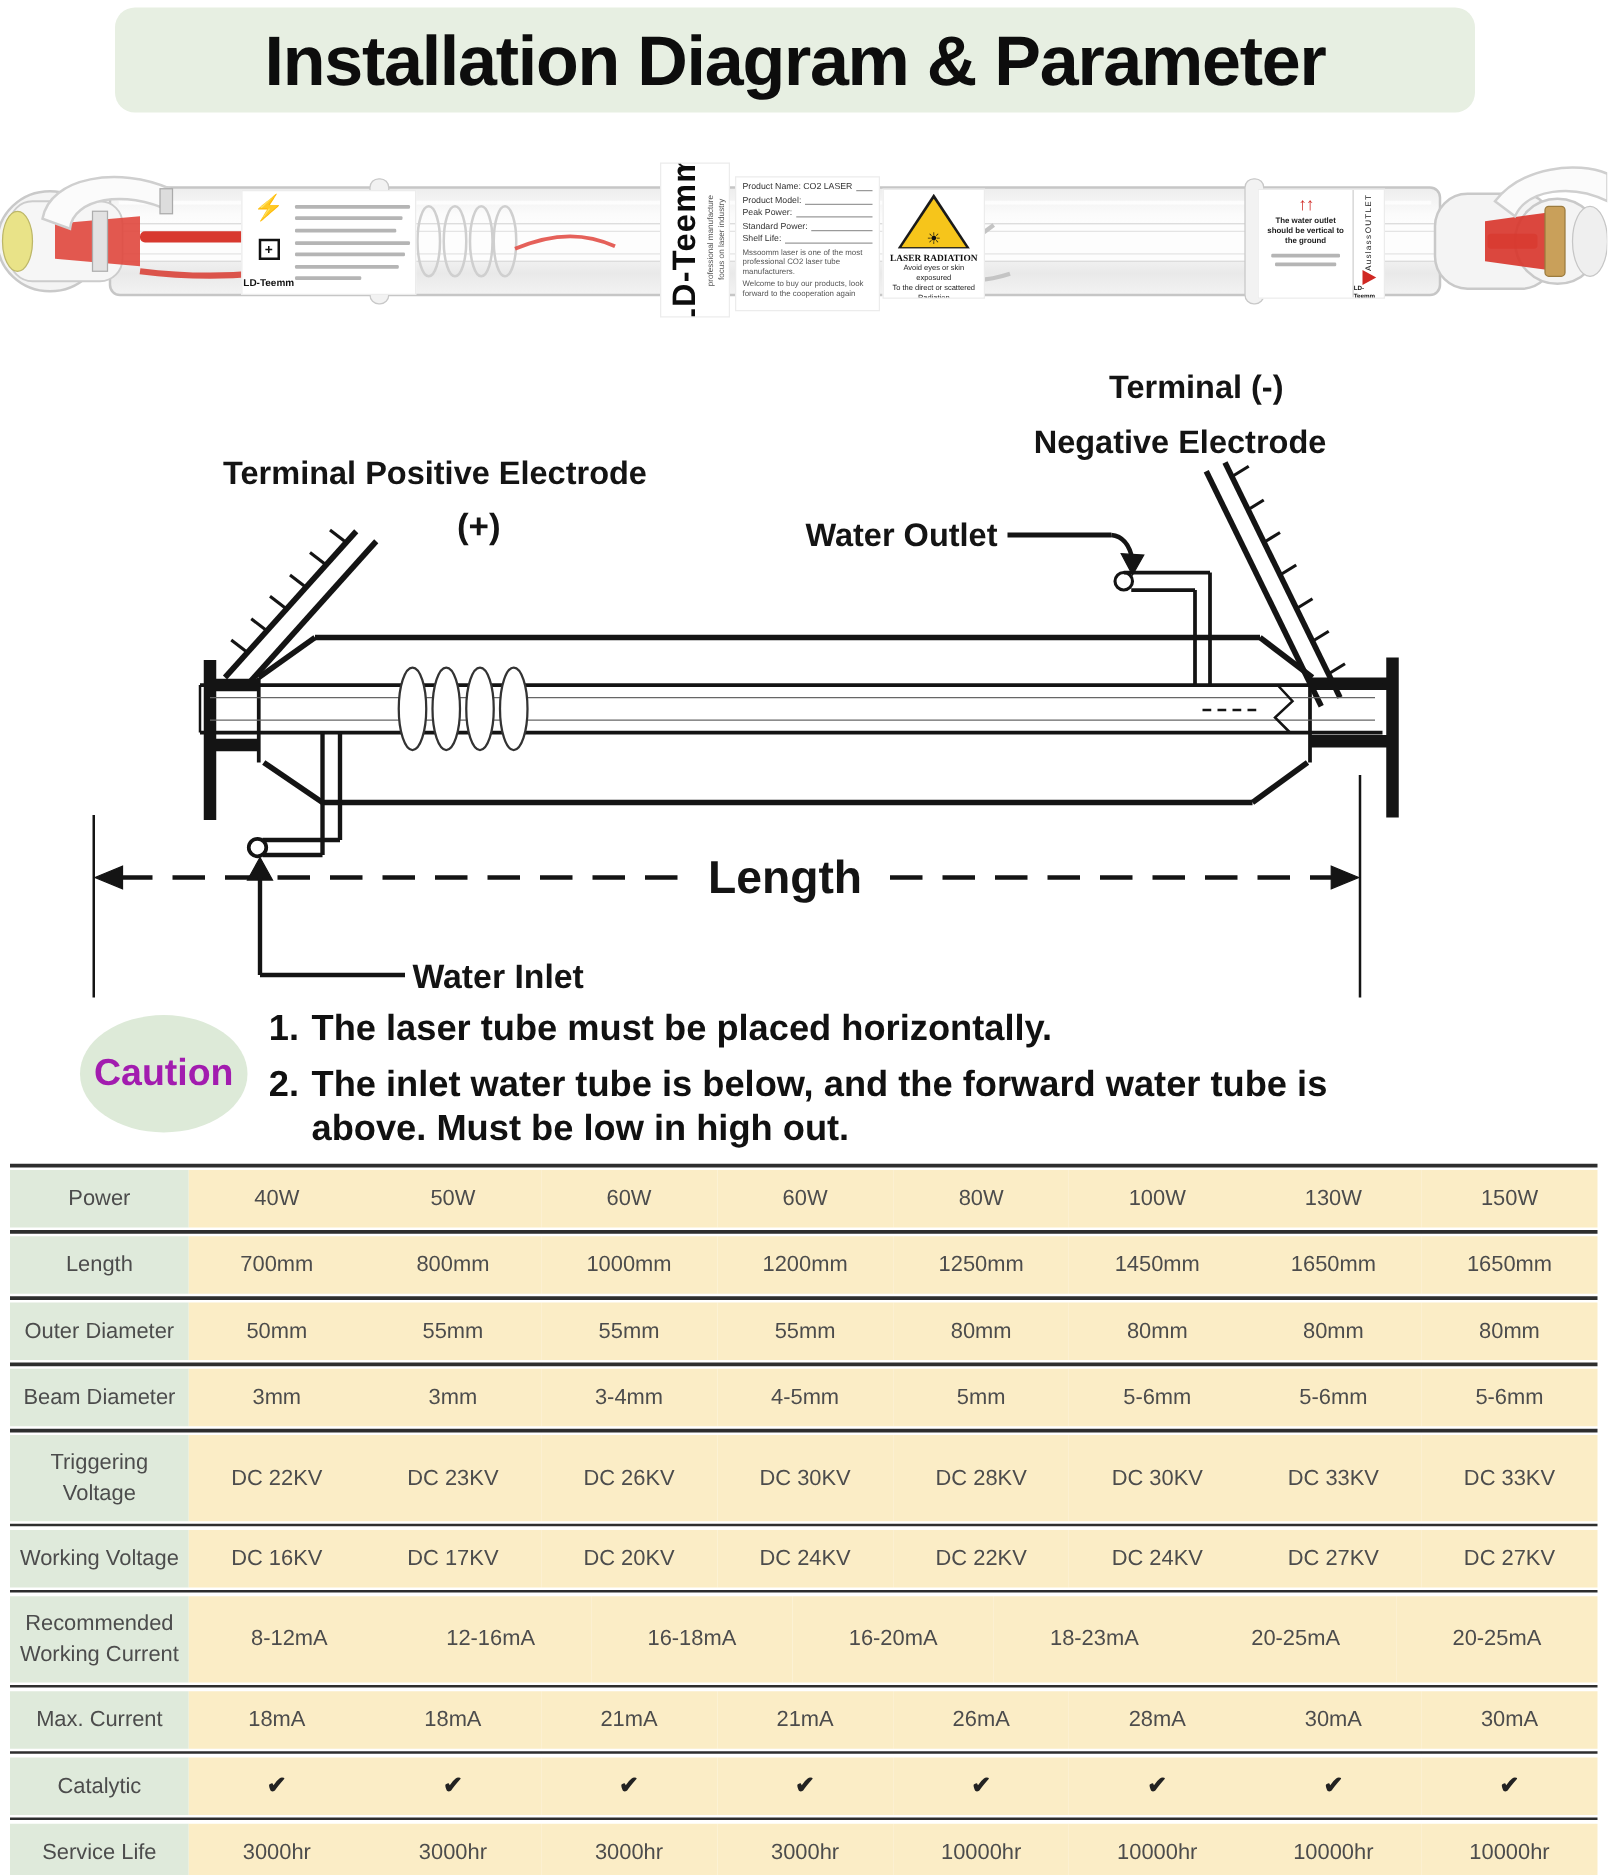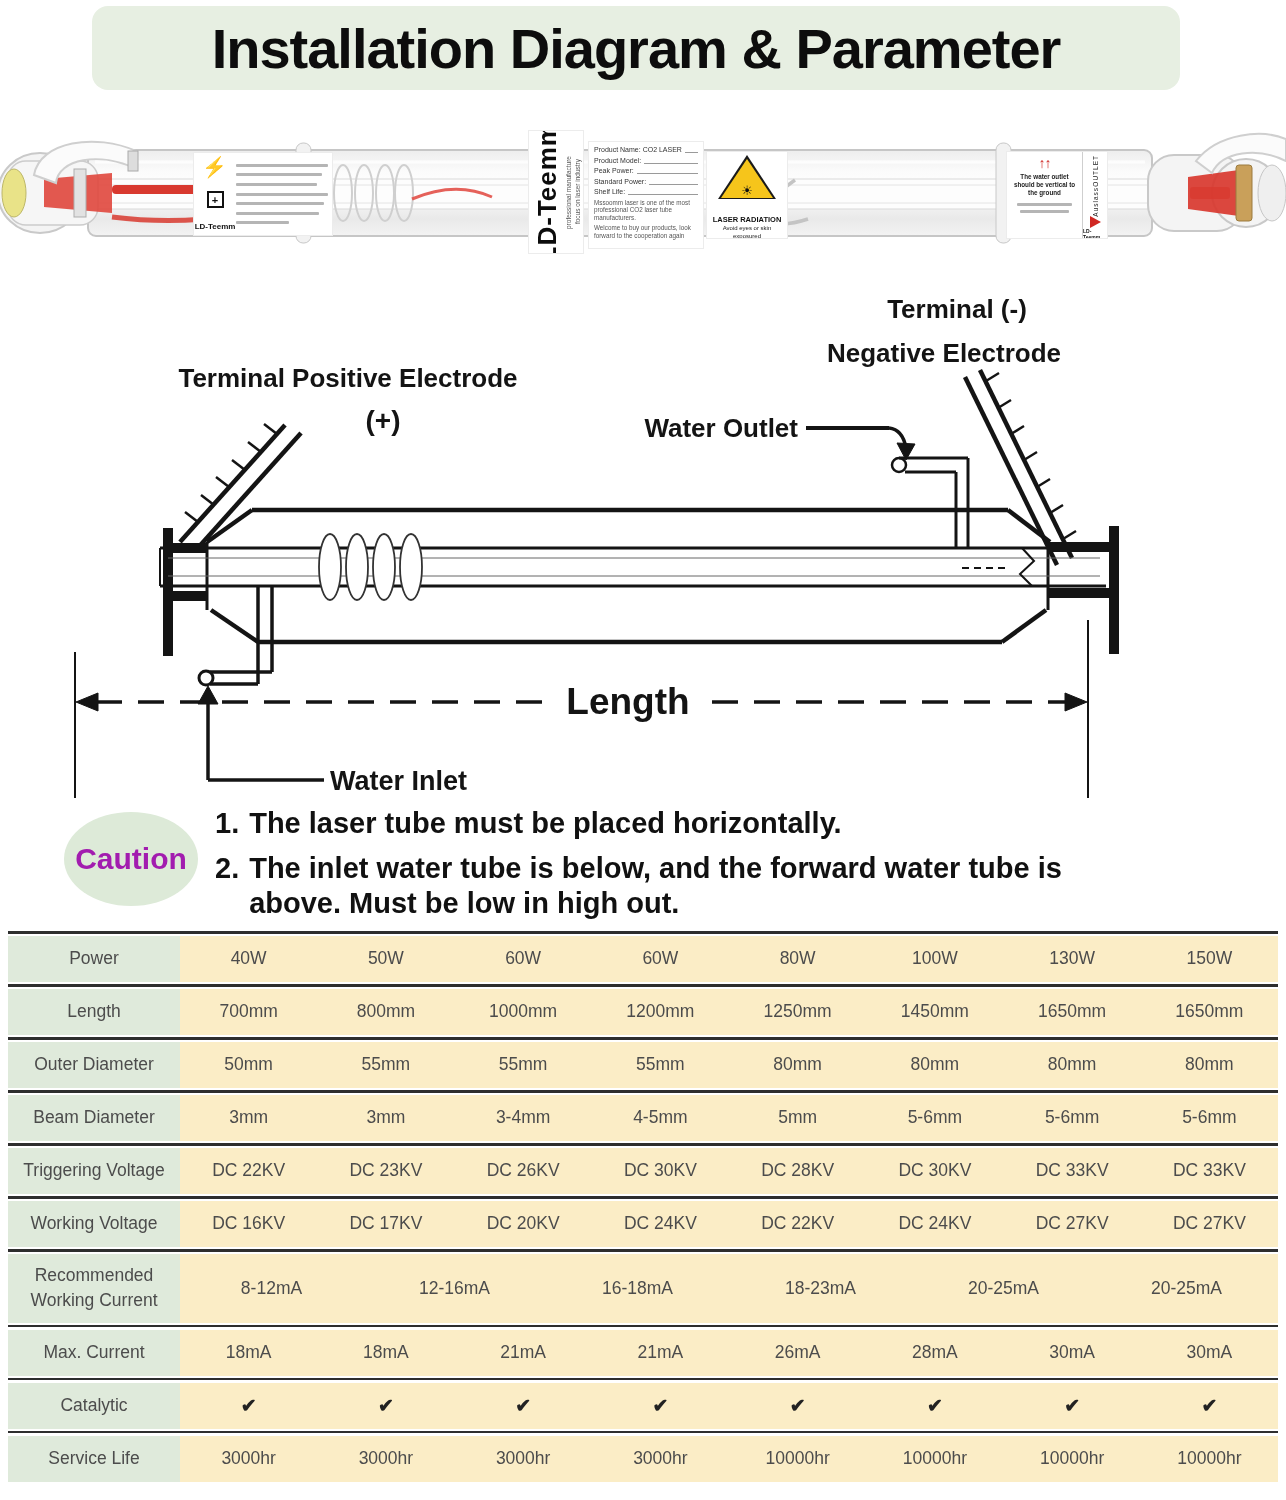"LASER RADIATION" .lr-title { font-family: none -> Liberation Serif, serif; margin-top: 16px -> 3px }
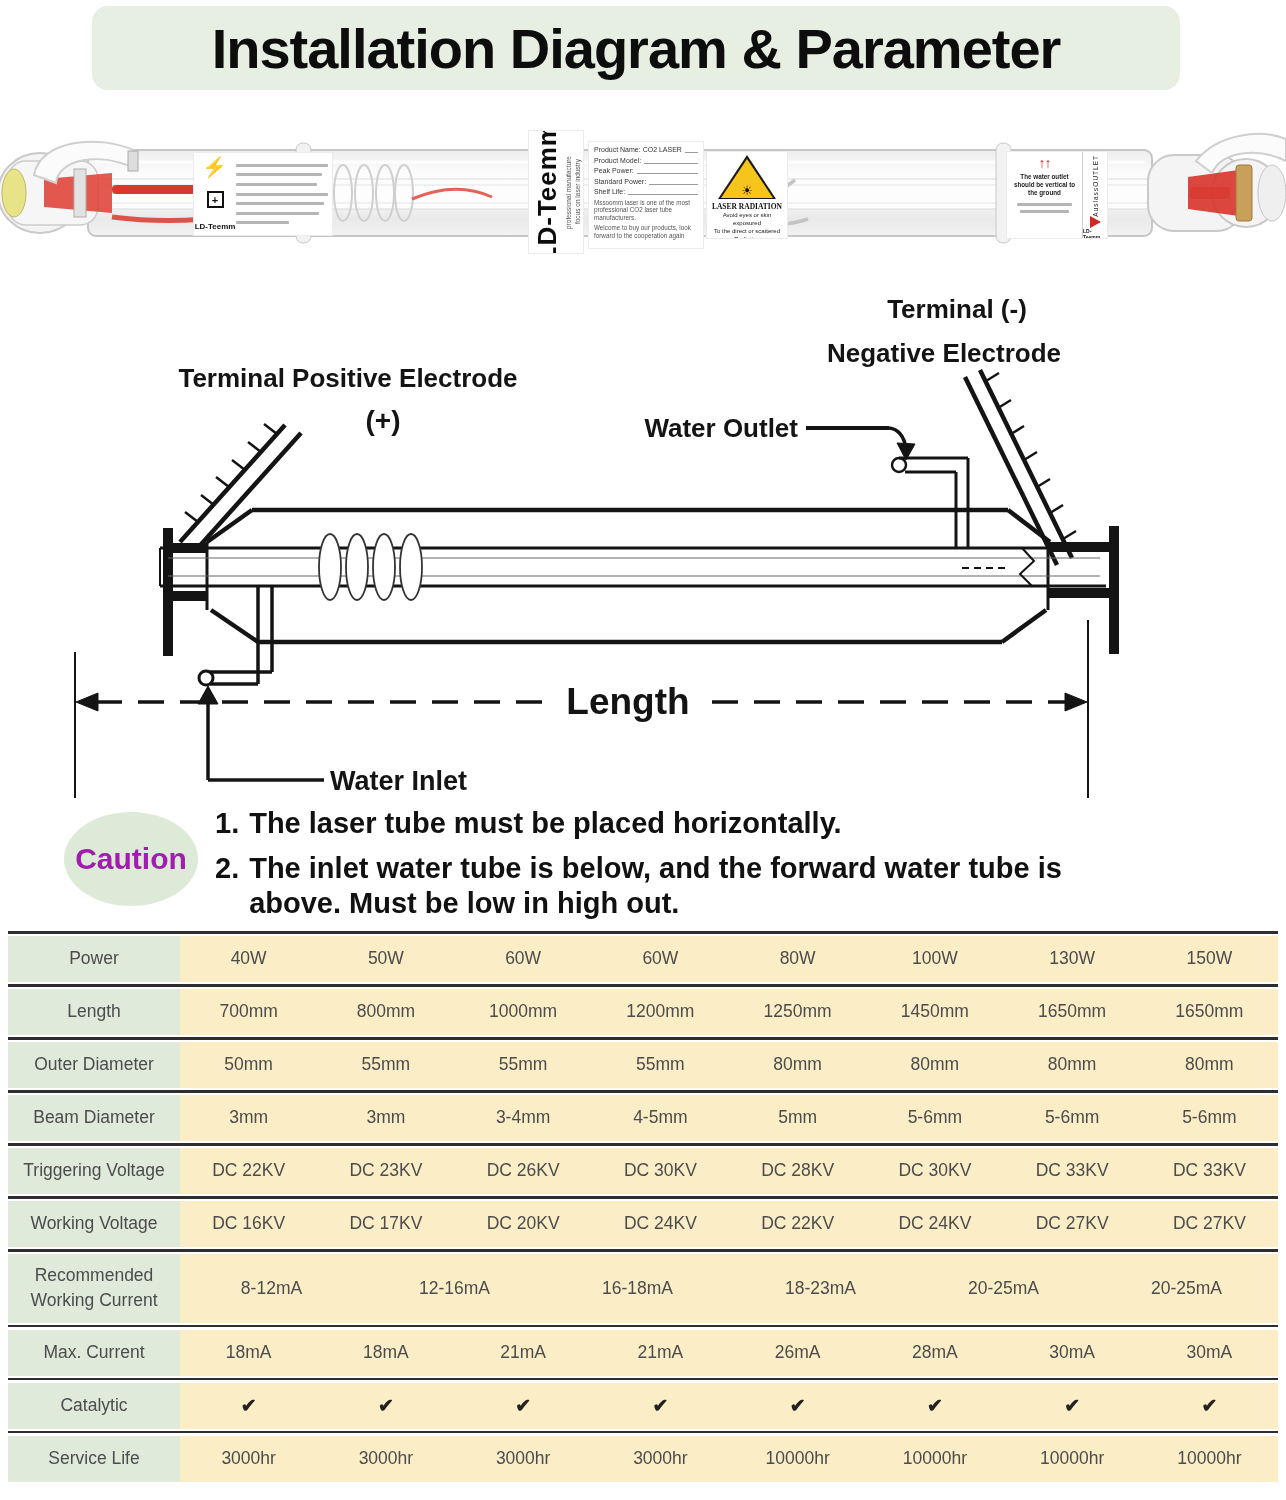"Power" .tcell.label { width: 172px -> 143px }
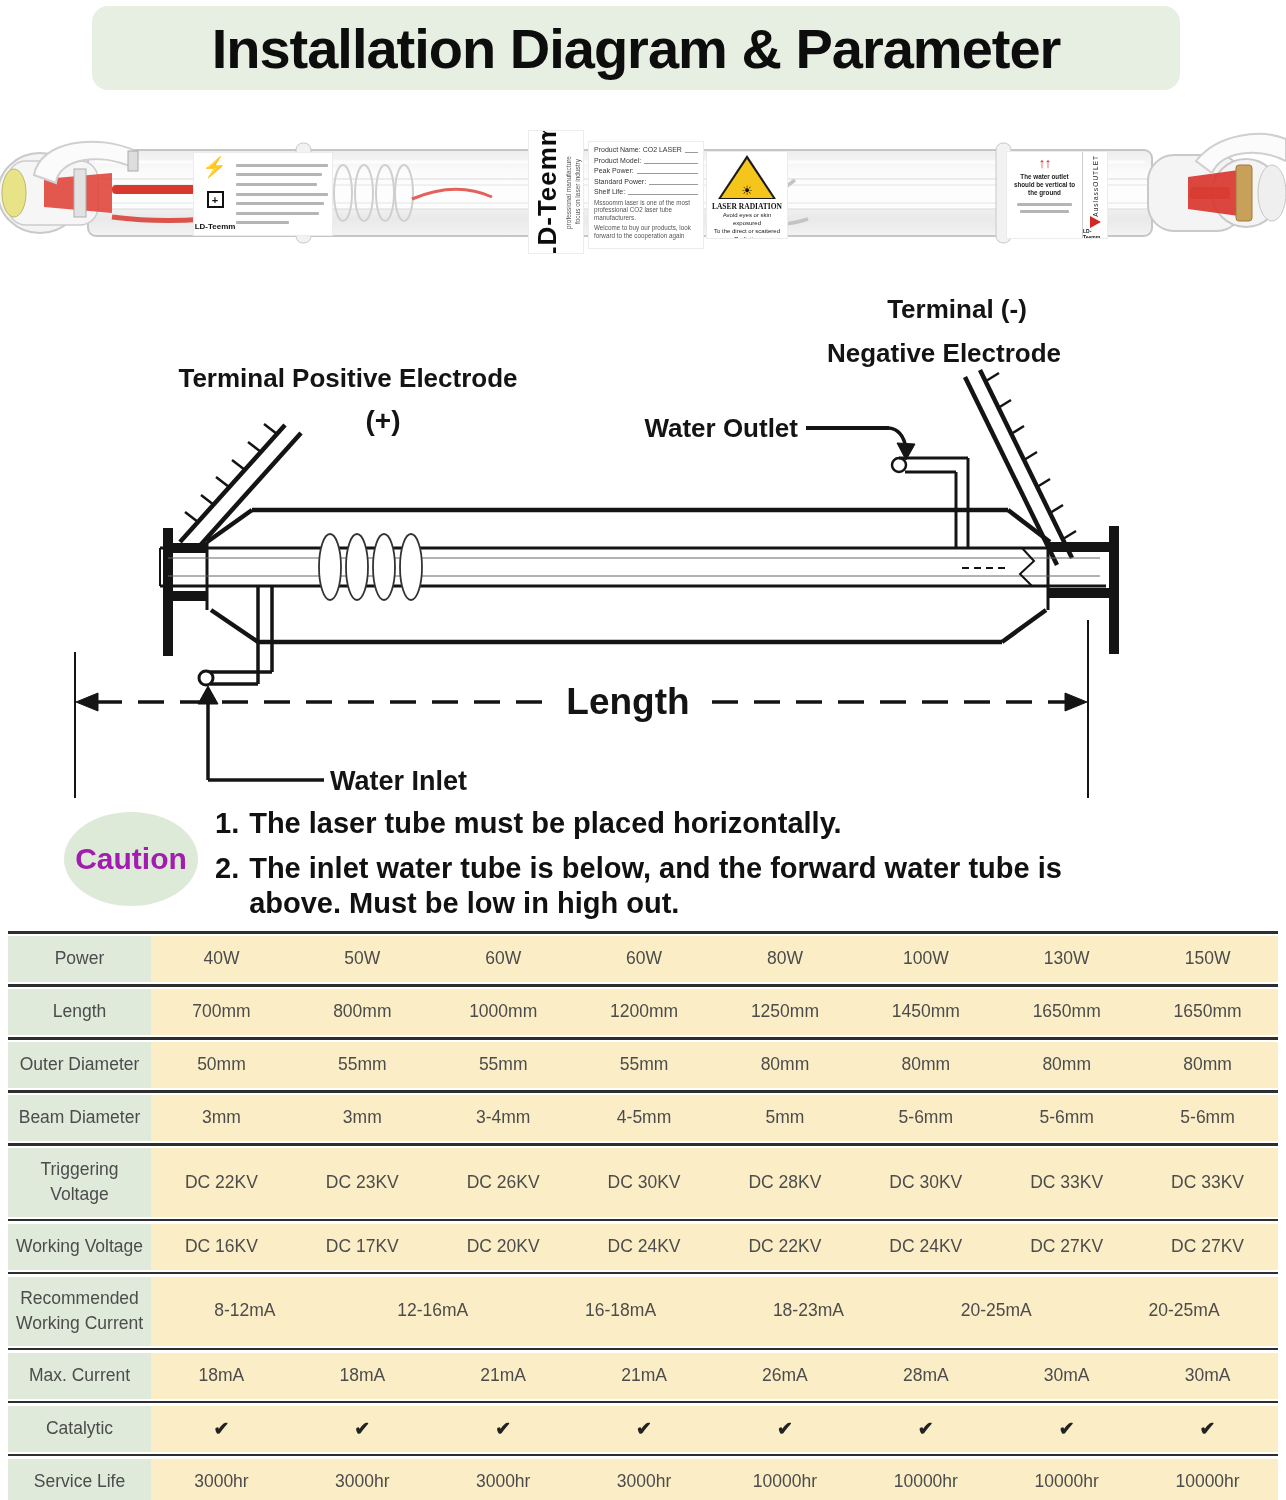"16-20mA" div.tcell { html: none -> <div>16-20mA</div> }
